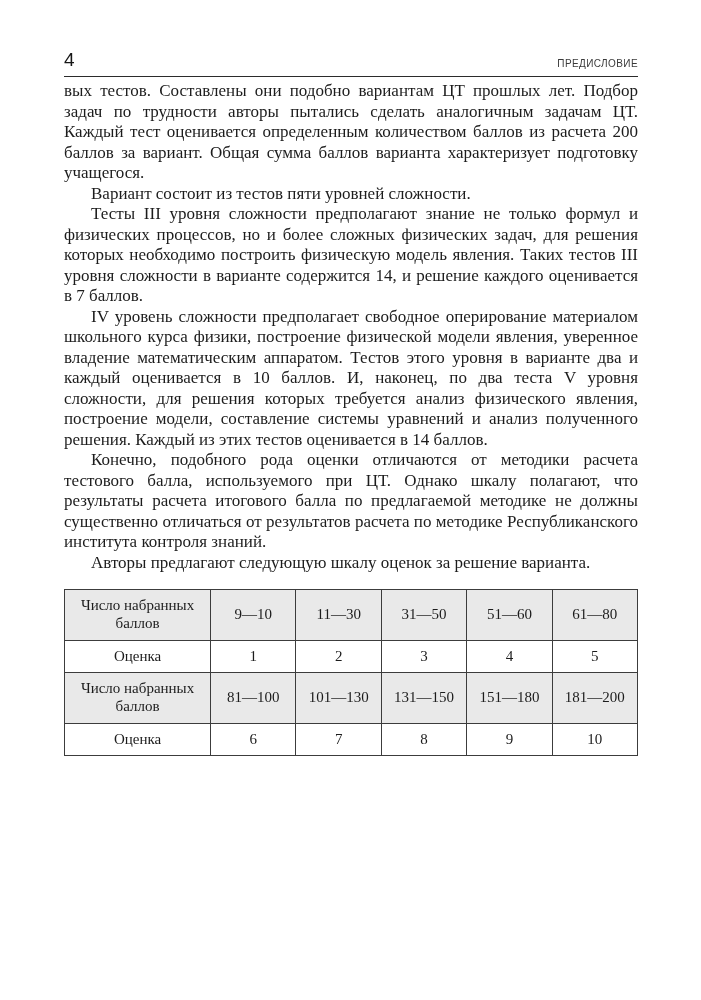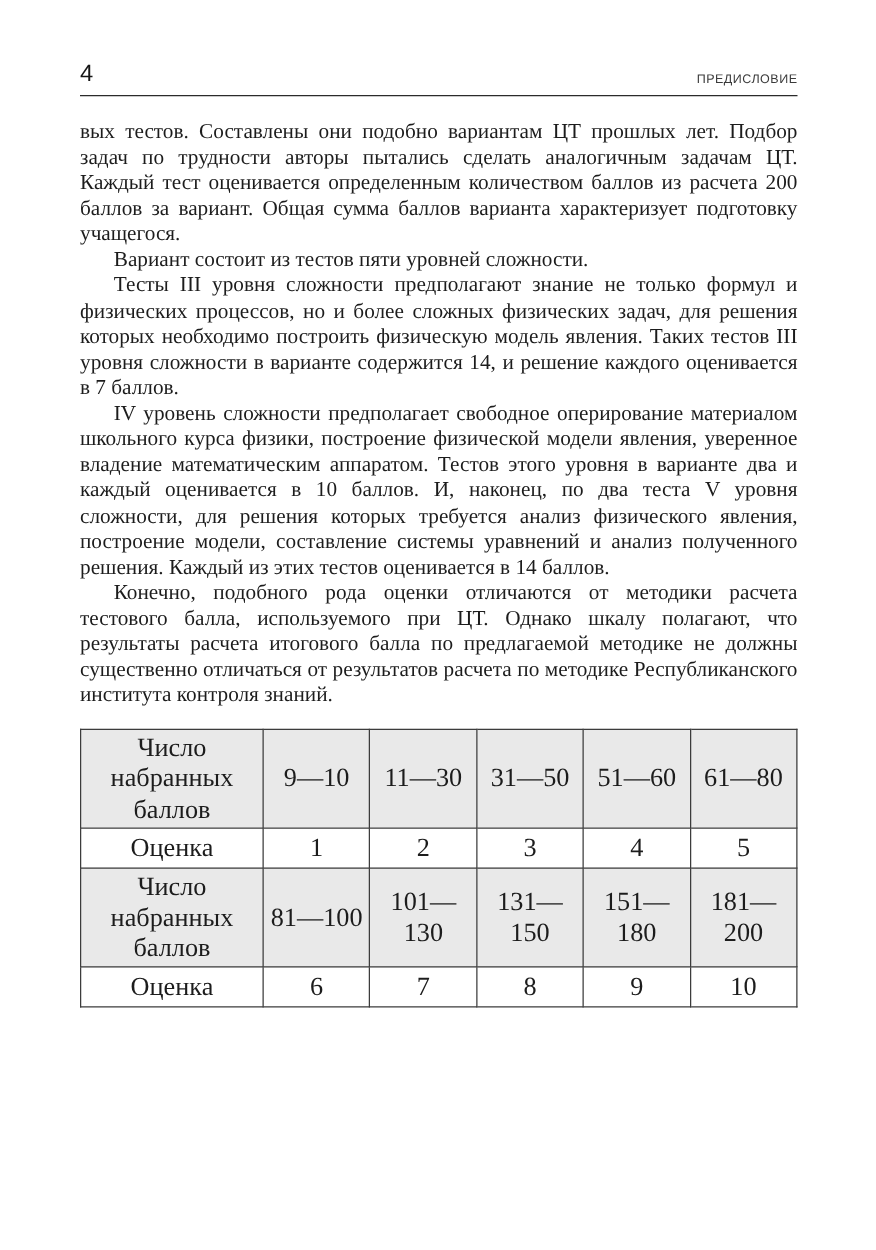"вых тестов. Составлены они подобно" .body-text { margin-top: 18px -> 4px }
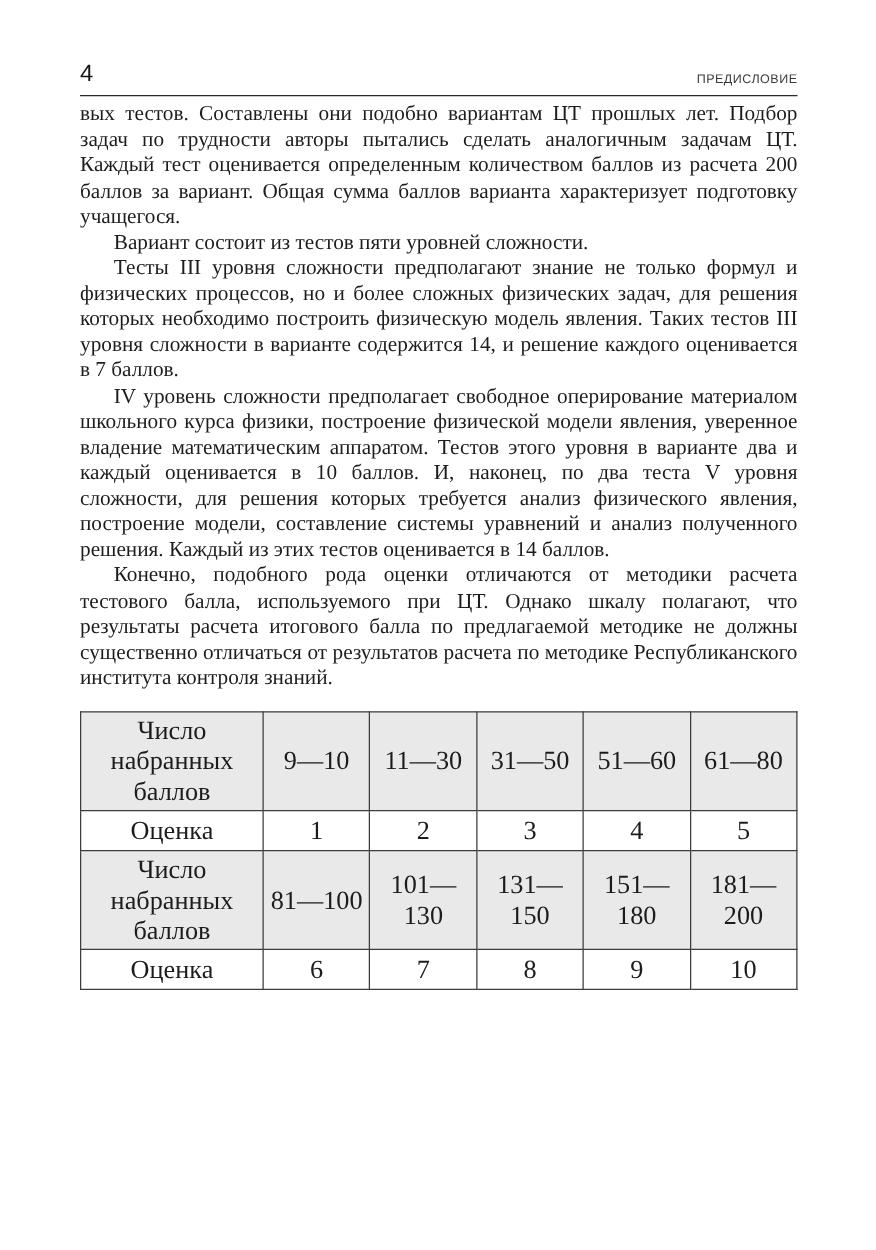"Авторы предлагают следующую шкалу оценок" p.para { html: none -> <p>Авторы предлагают следующую шкалу оценок за решение варианта.</p> }
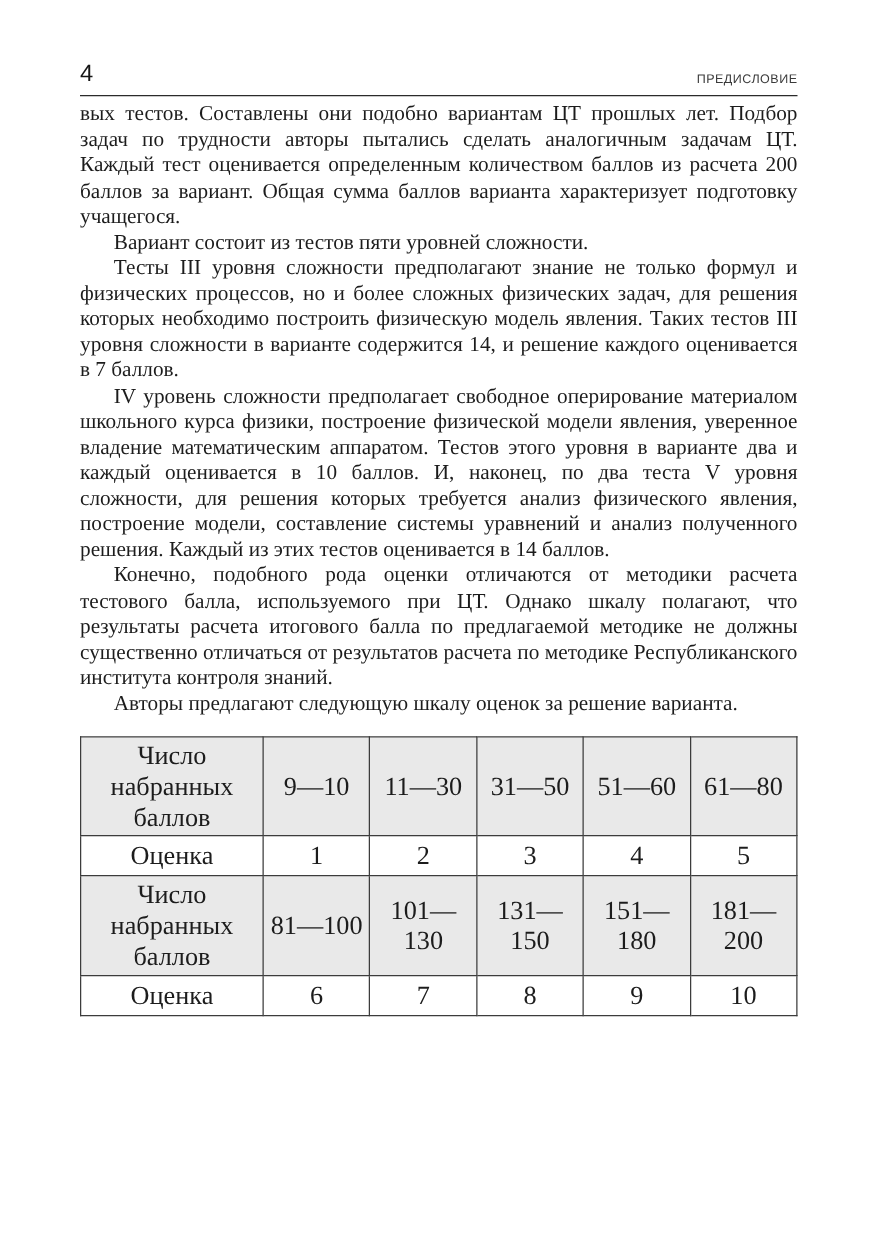"Число набранных баллов" .score-table { font-size: 21px -> 15px }
